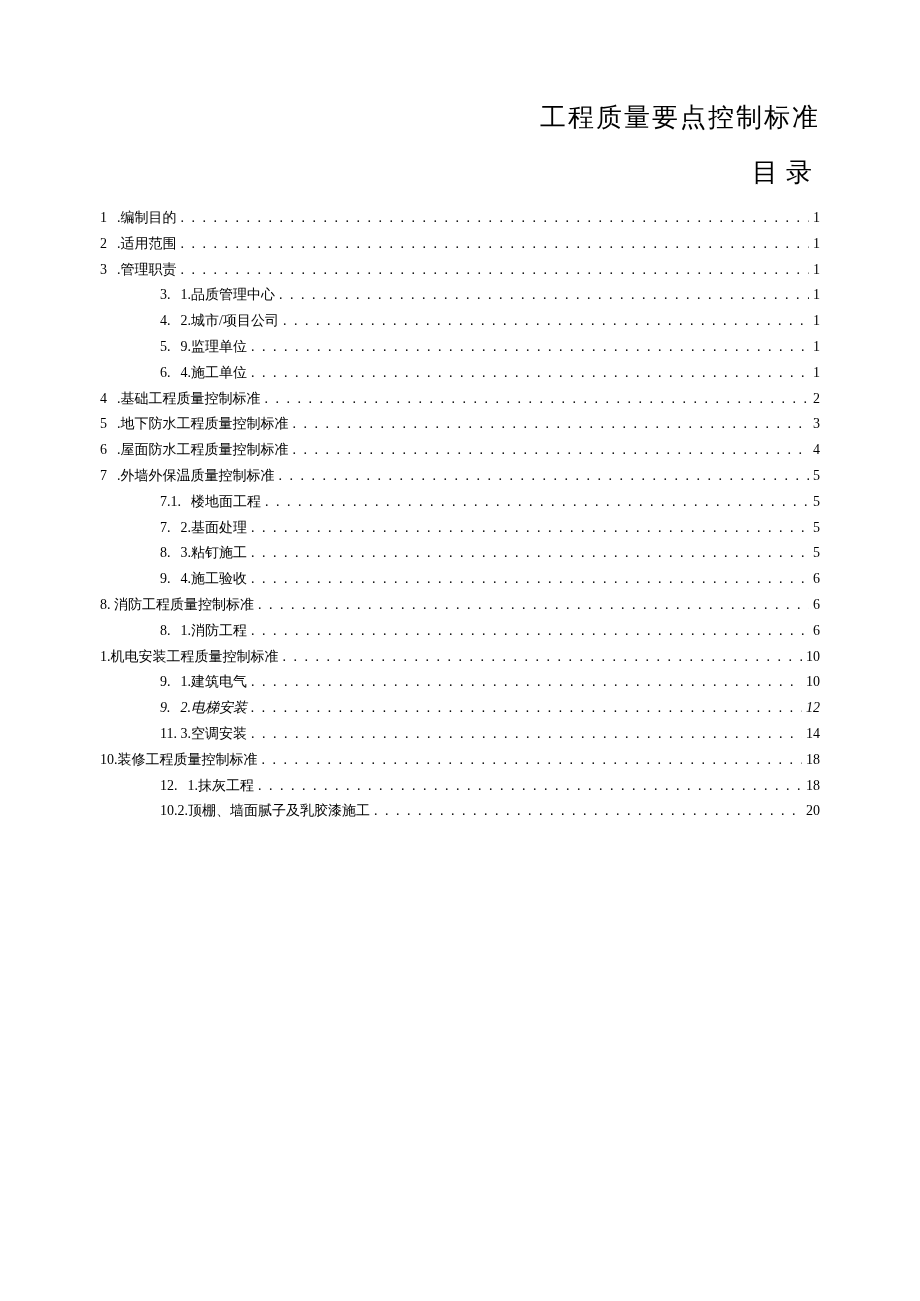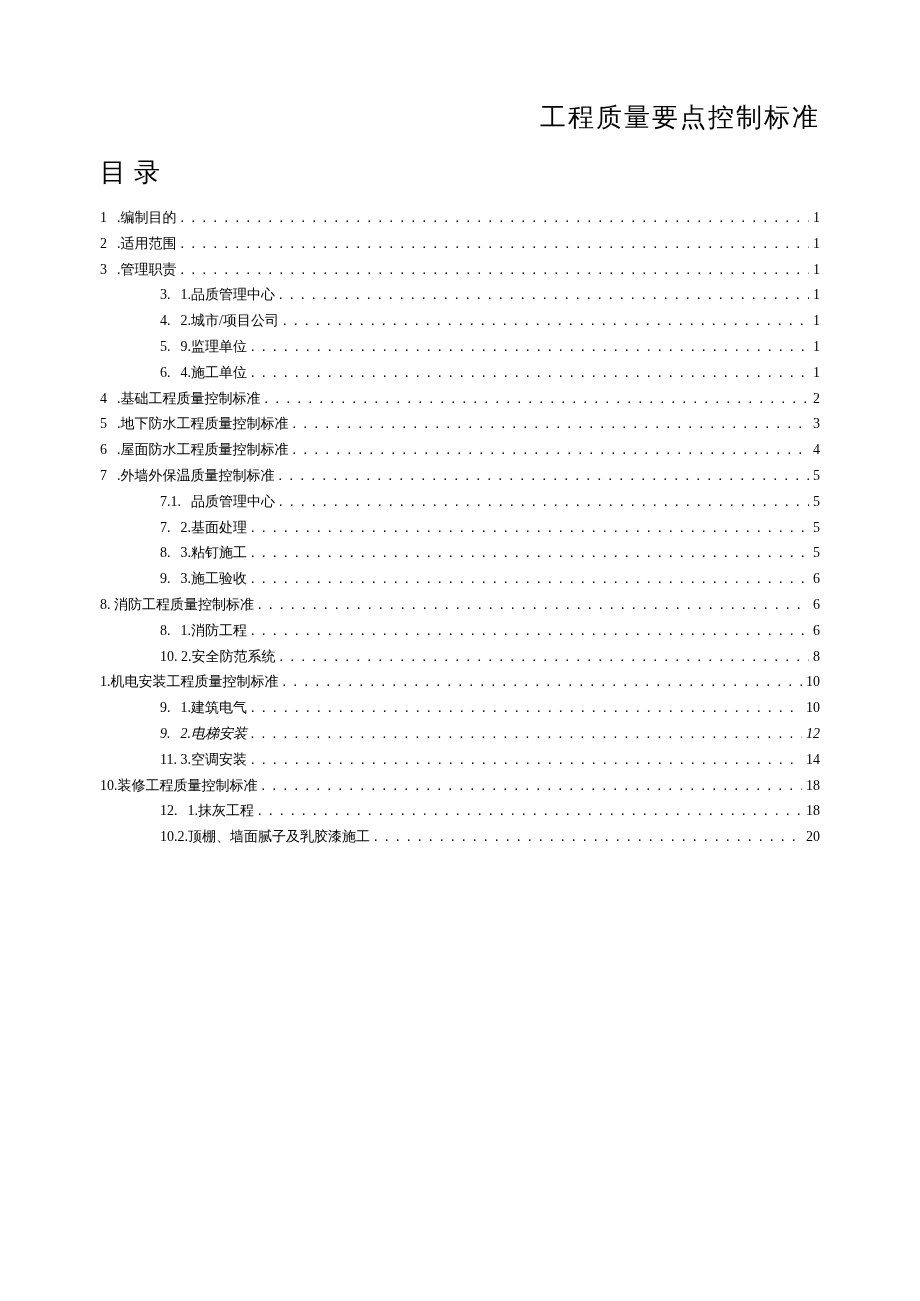"目录" .sub-title { text-align: left -> right }
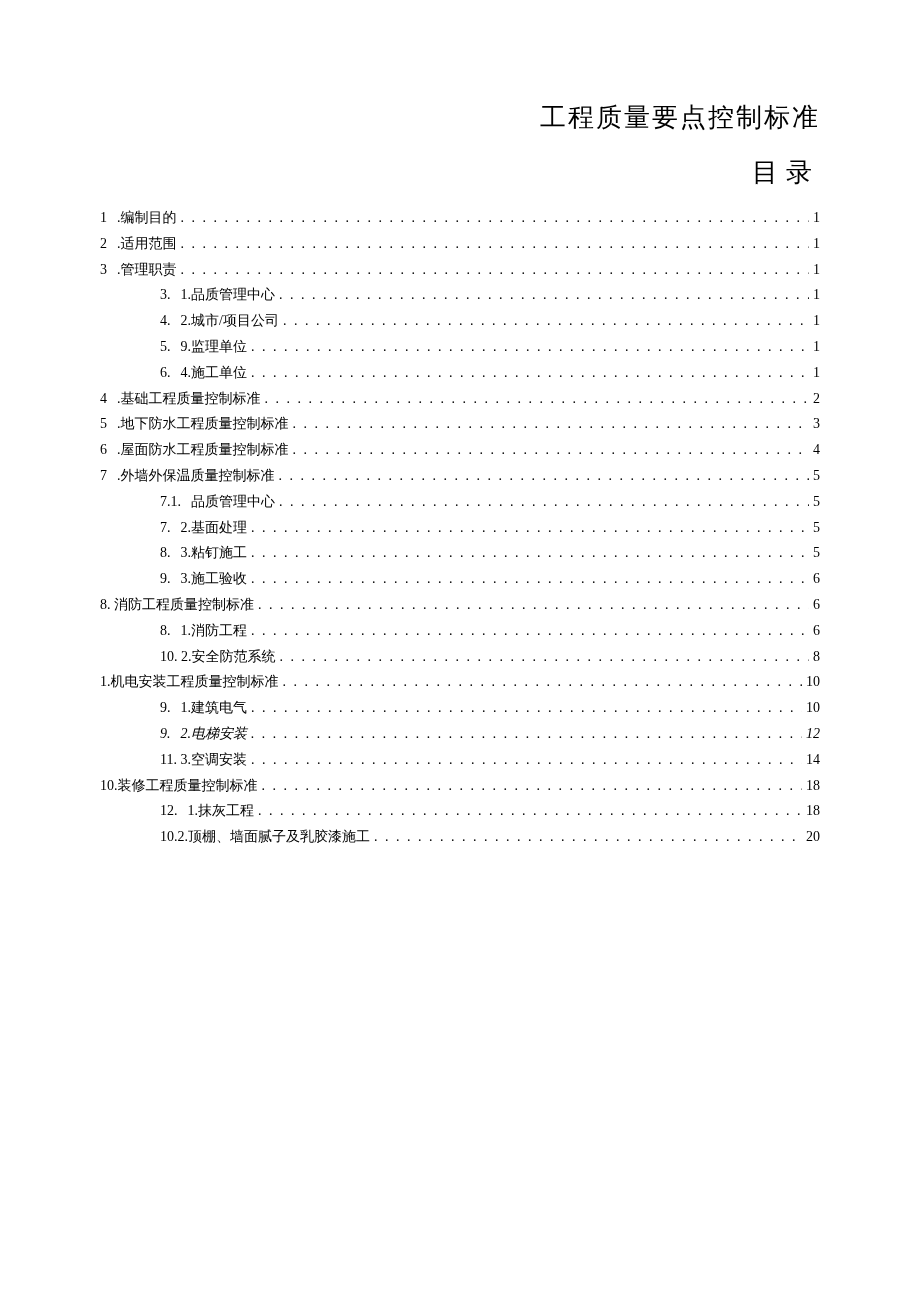"品质管理中心" span.toc-label { text: 品质管理中心 -> 楼地面工程 }
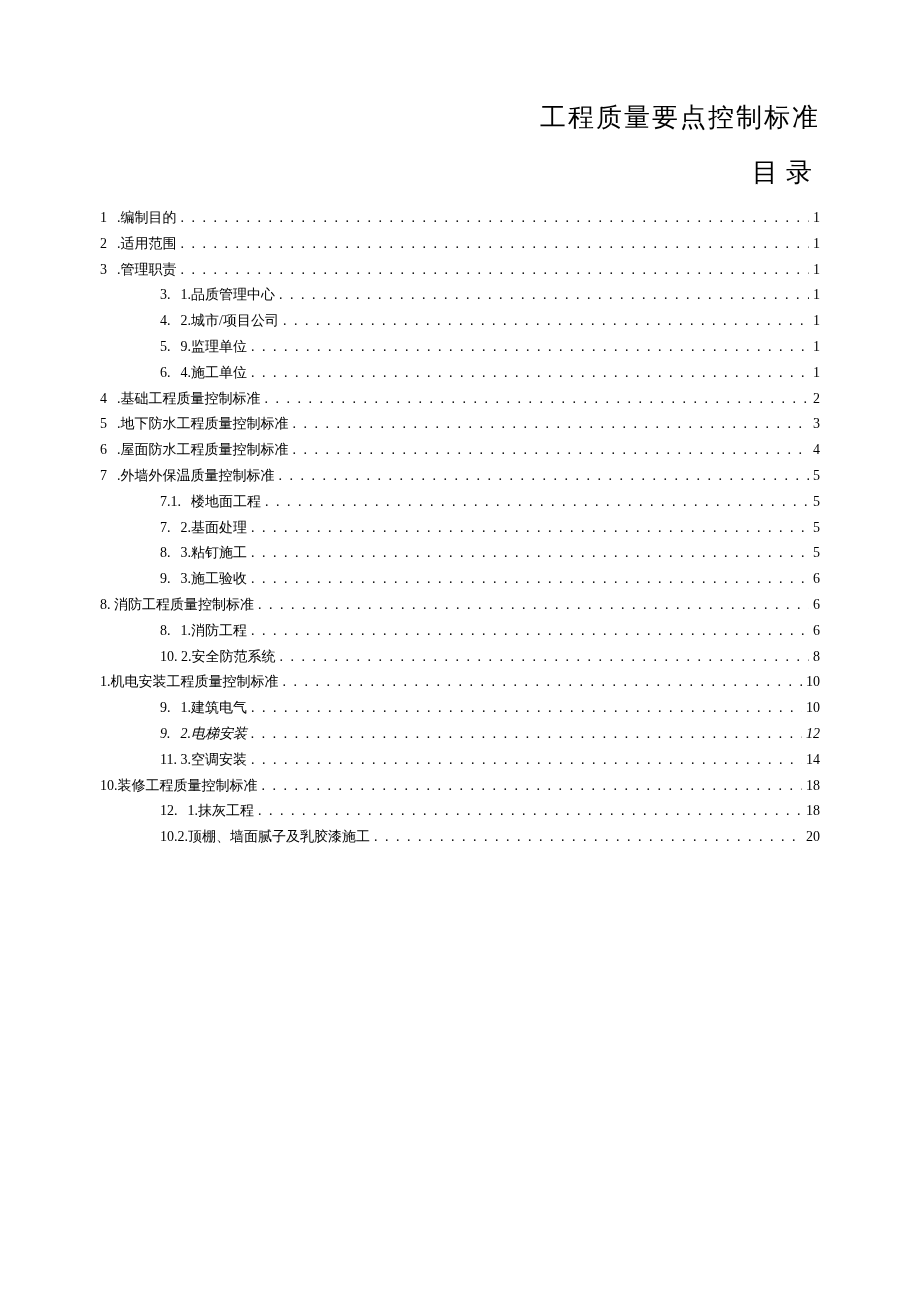"3.施工验收" span.toc-label { text: 3 -> 4 }
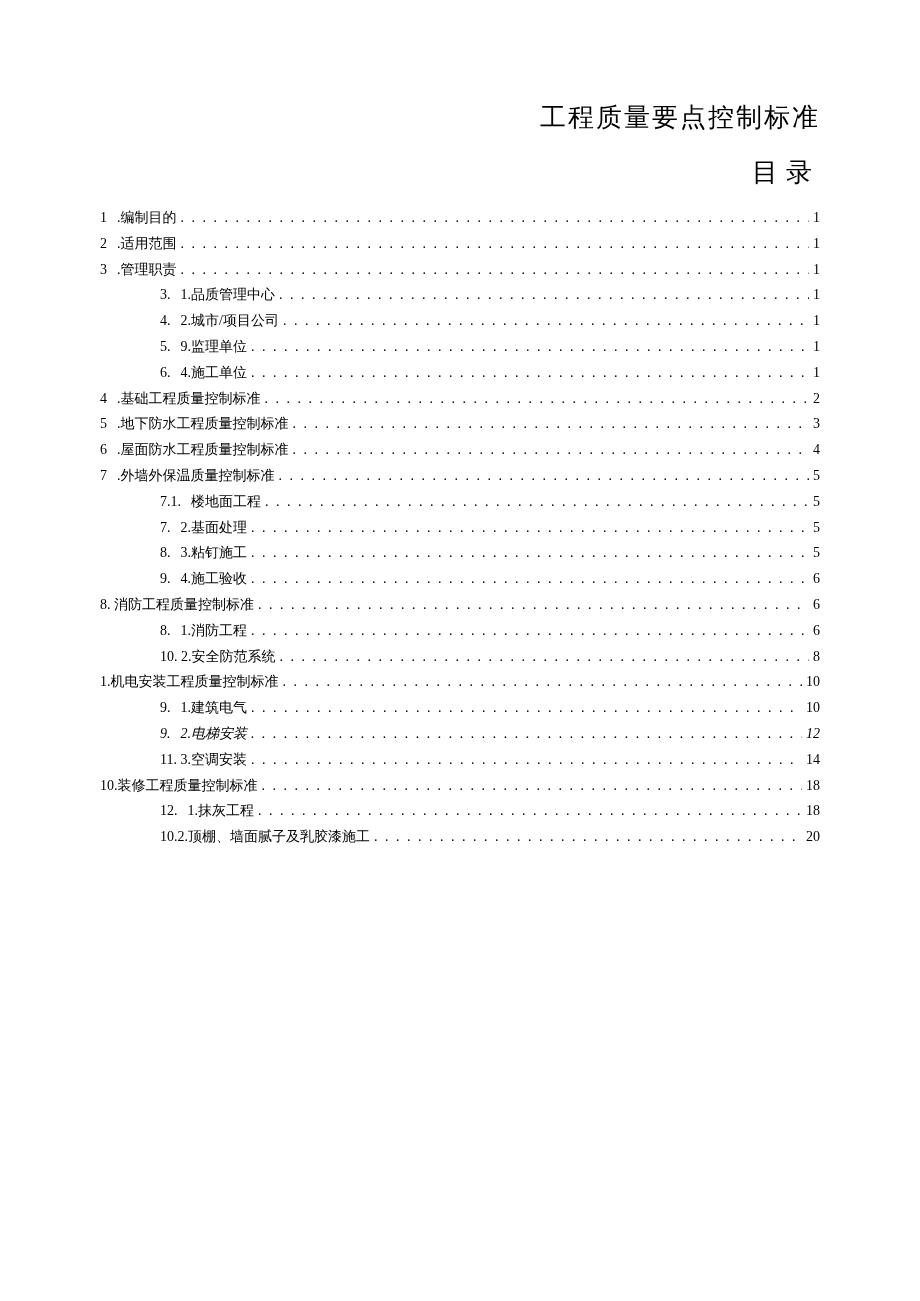"10. 2.安全防范系统" div.toc-row { html: <div> <span>10. 2.安全防范系统</span> <span></span> <span>8</span> </div> -> none }
